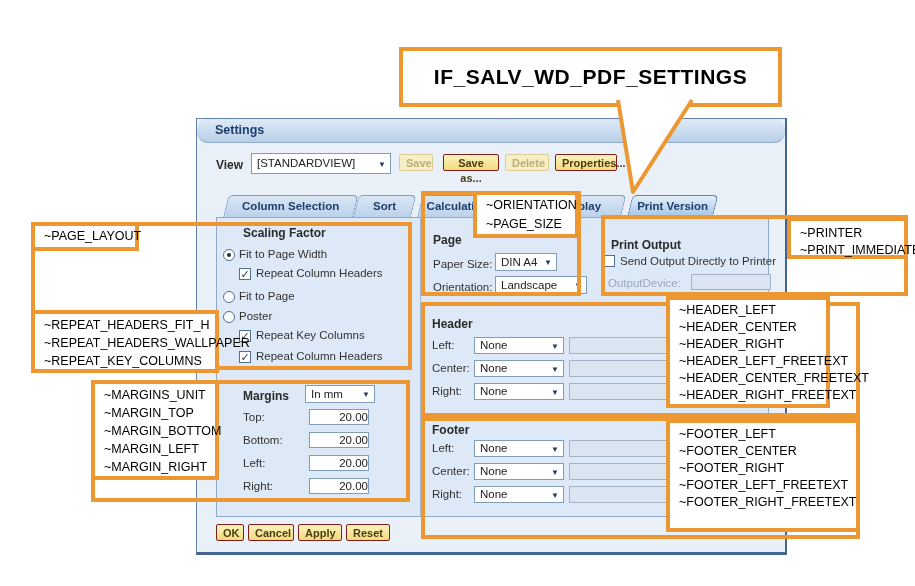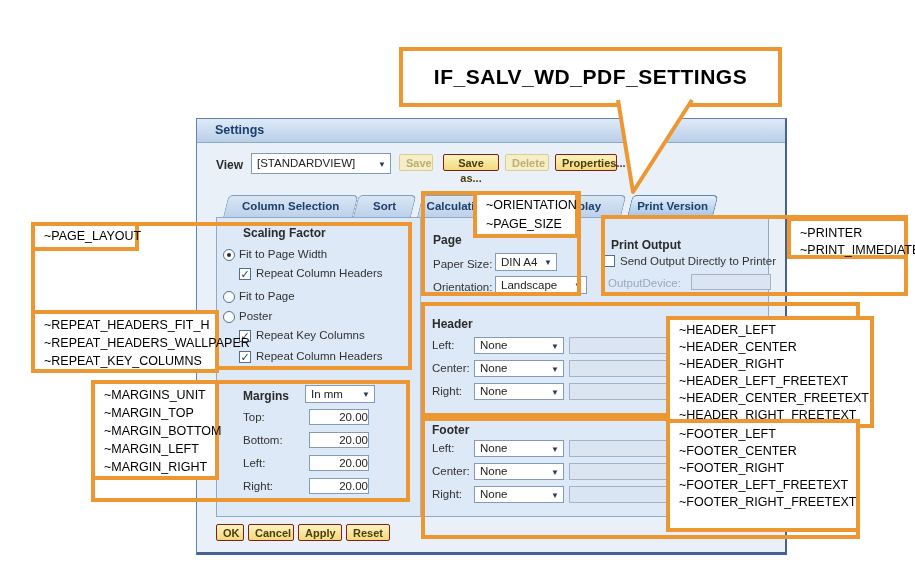"Settings" .titlebar { border-radius: none -> 11px }
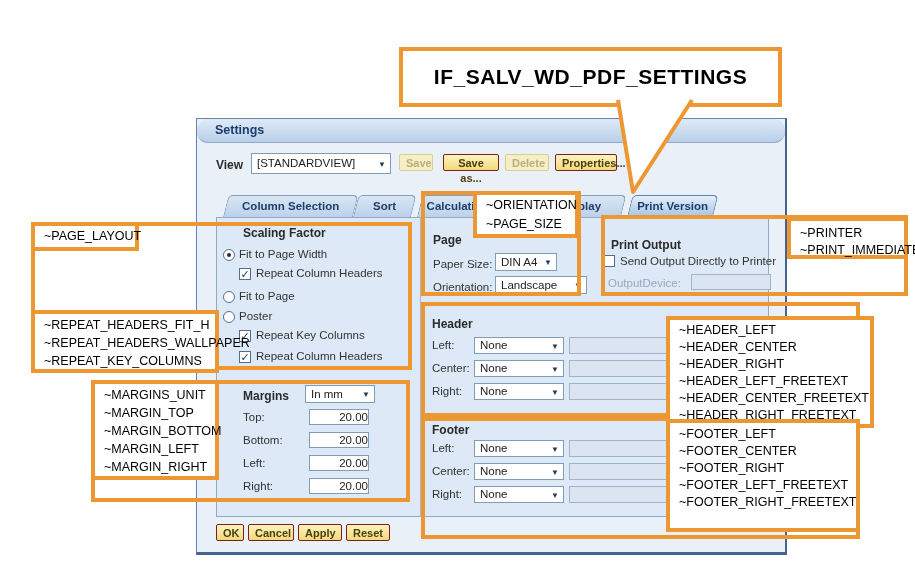"~HEADER_LEFT" div.albl { top: 316px -> 296px; width: 208px -> 164px }
